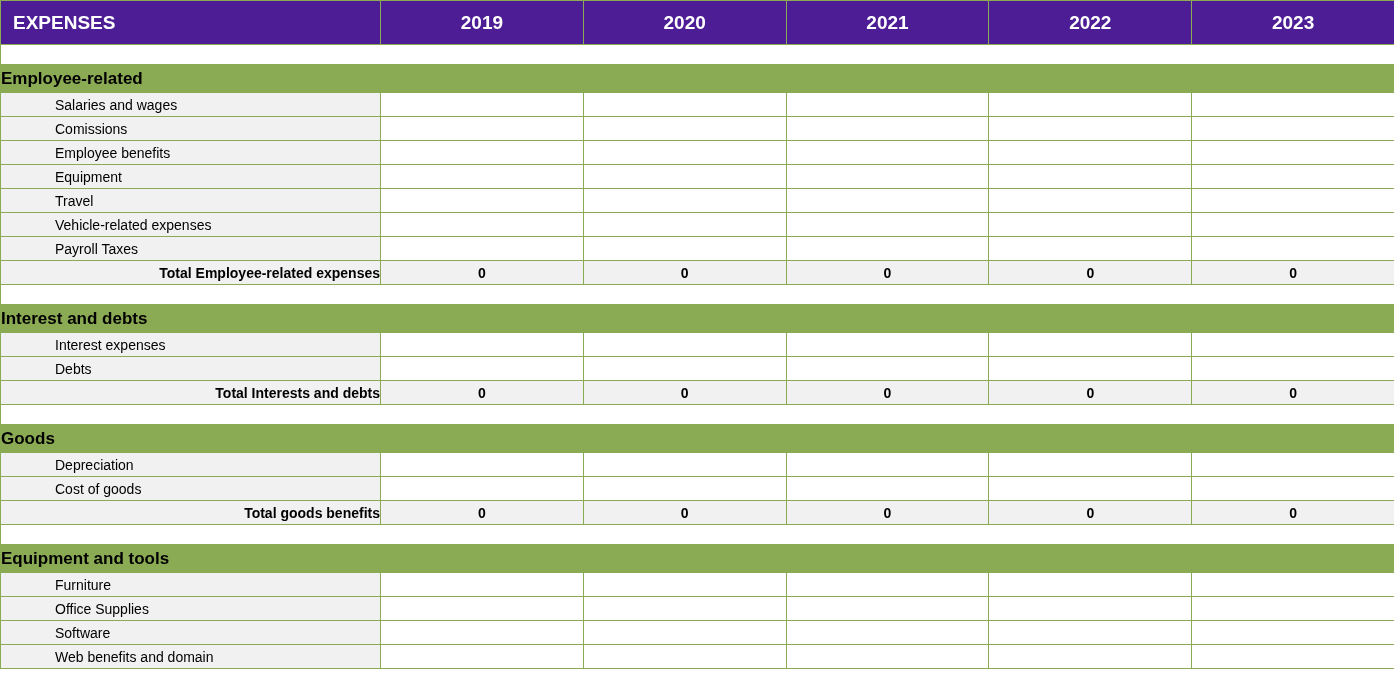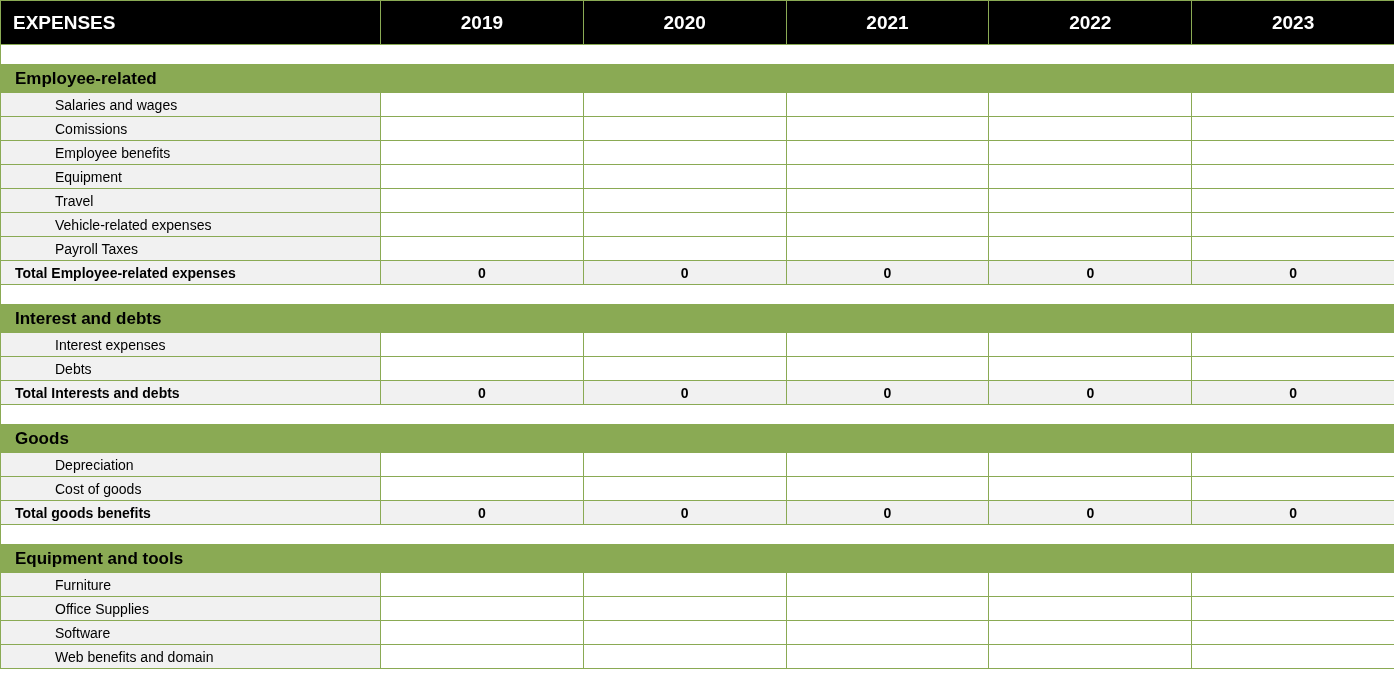"EXPENSES" .header-row th { background: #000000 -> #4c1d95 }
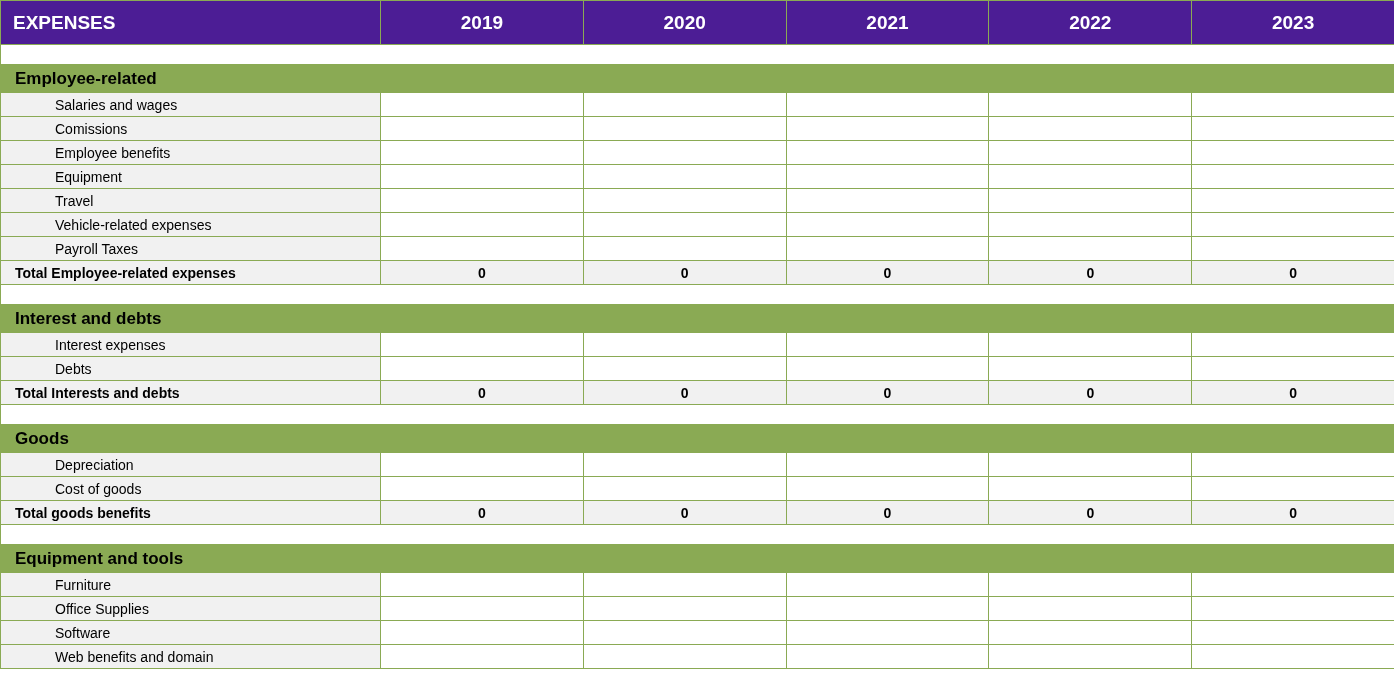"Employee-related" .section-row td { padding-left: 14px -> none }
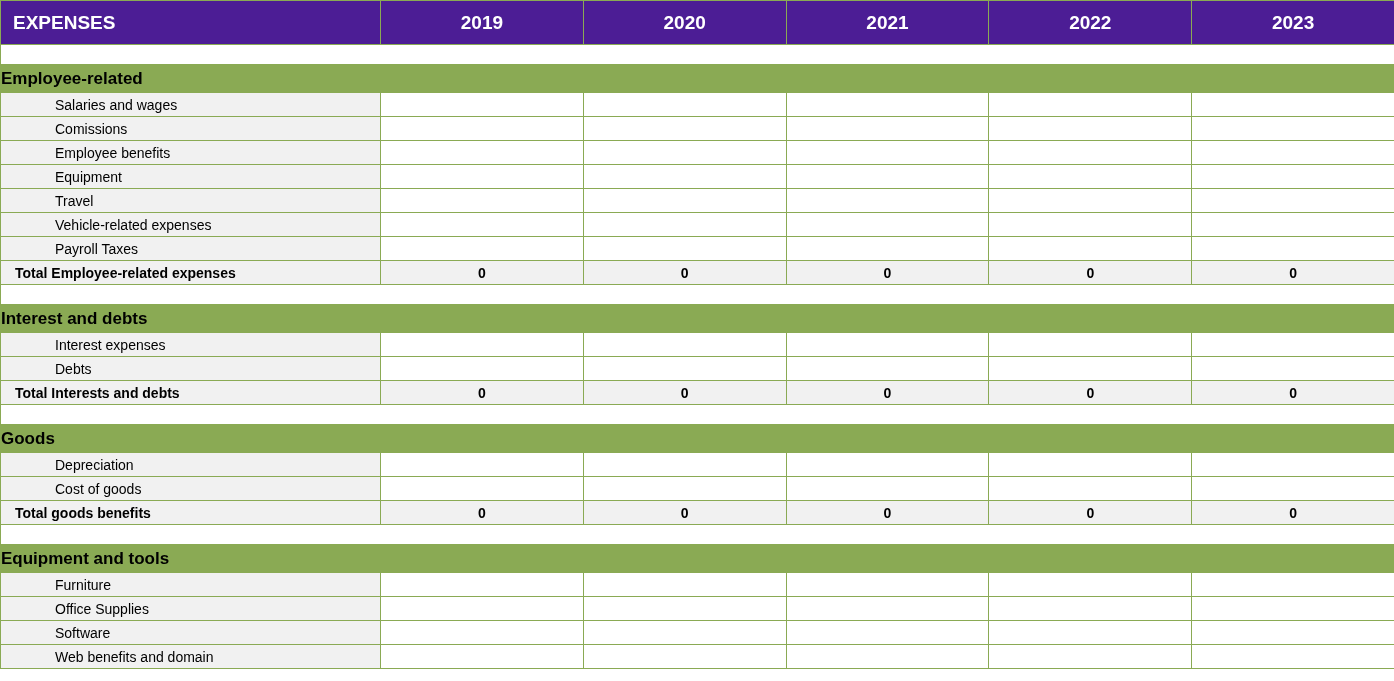"Total Employee-related expenses" .total-row td { text-align: left -> right }
